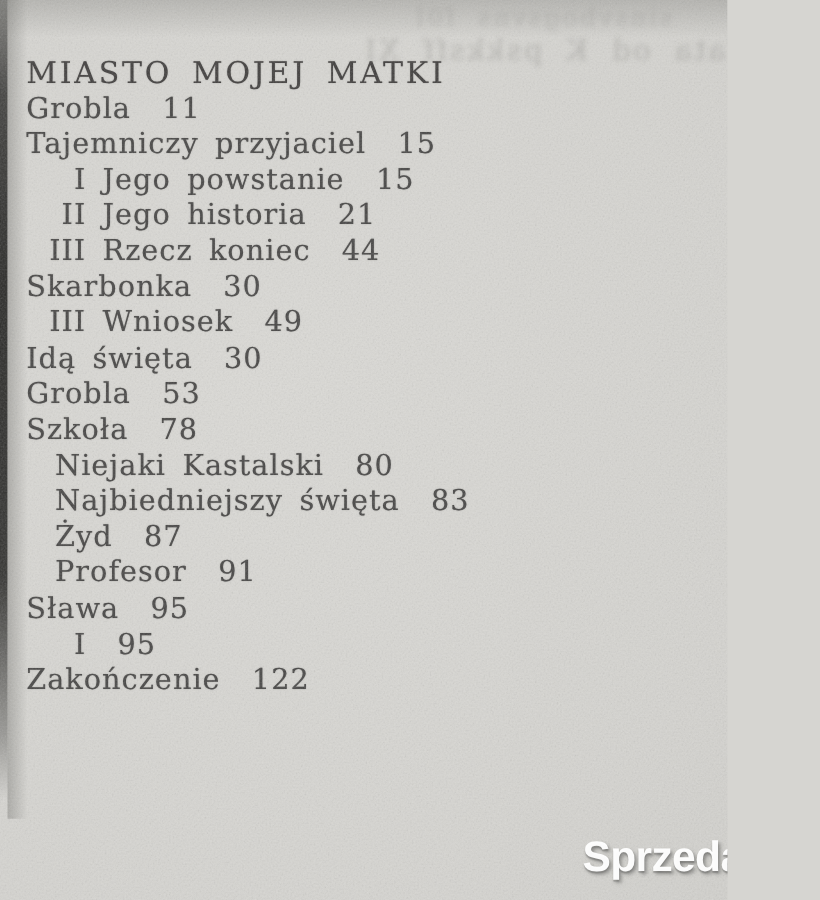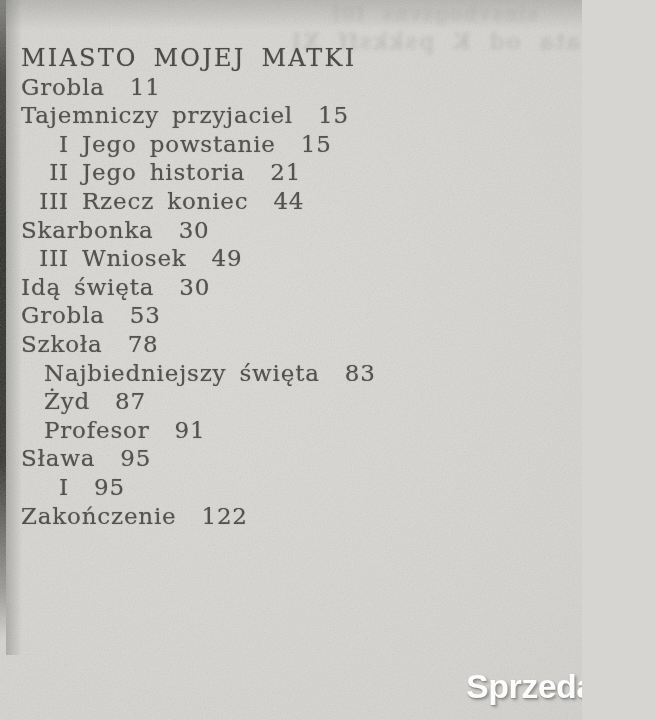"Niejaki Kastalski 80" div.row { html: none -> <div><span>Niejaki Kastalski</span><span>80</span></div> }
